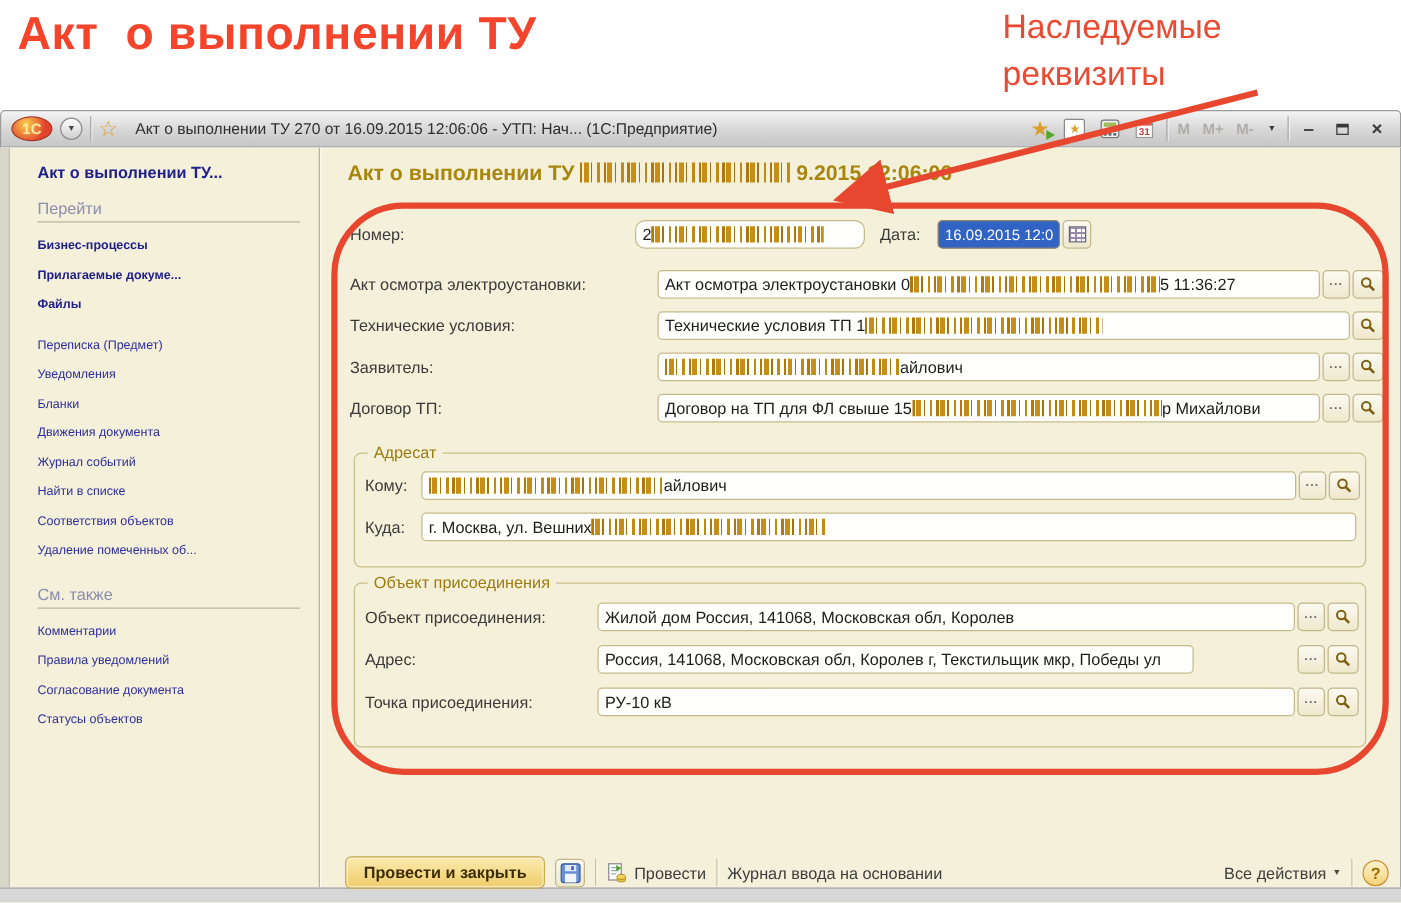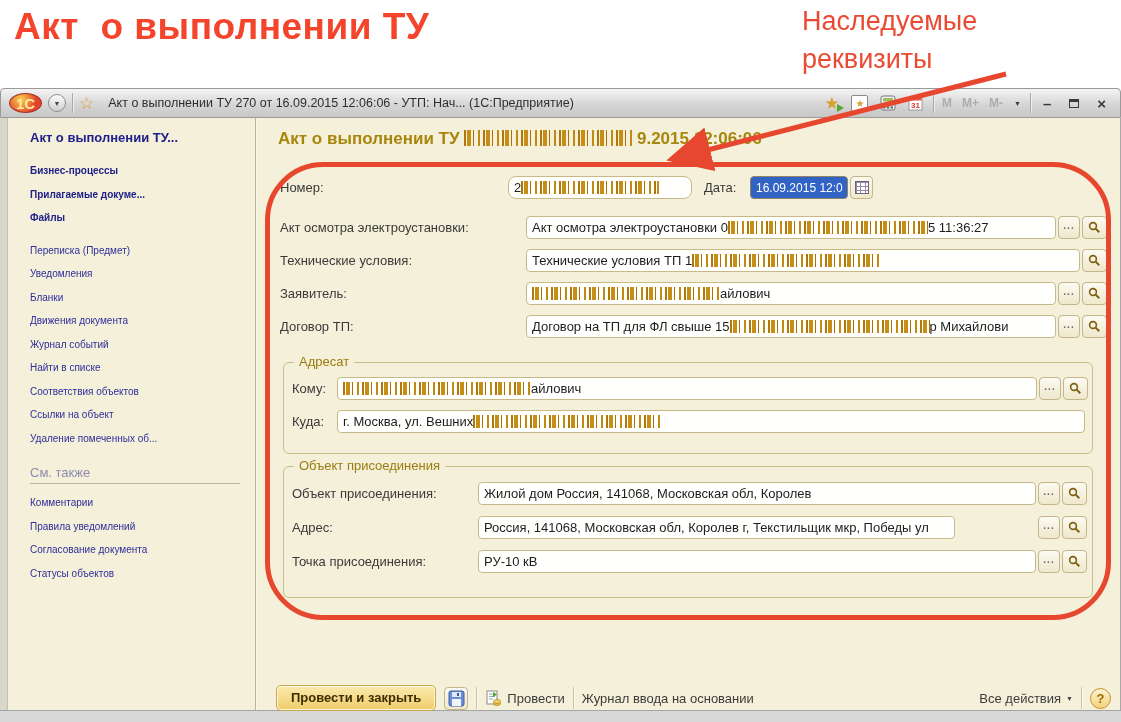"1С" .logo-1c { font-size: 15px -> 12px }
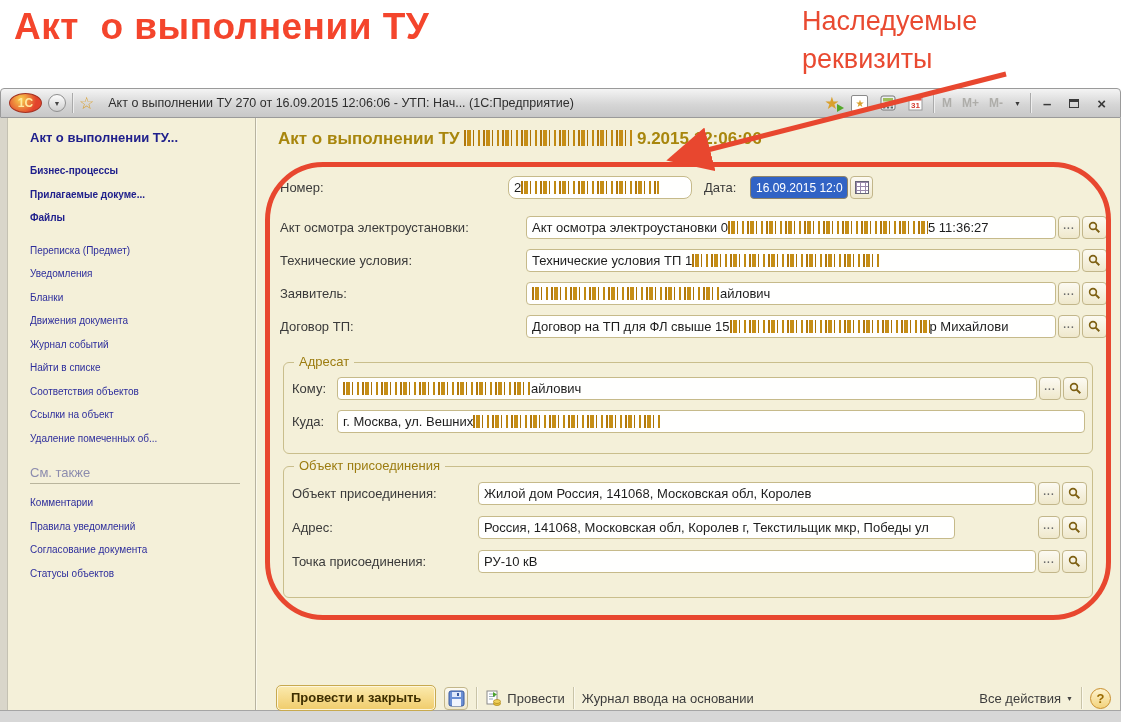"Перейти" div.side-h { html: none -> <div>Перейти</div> }
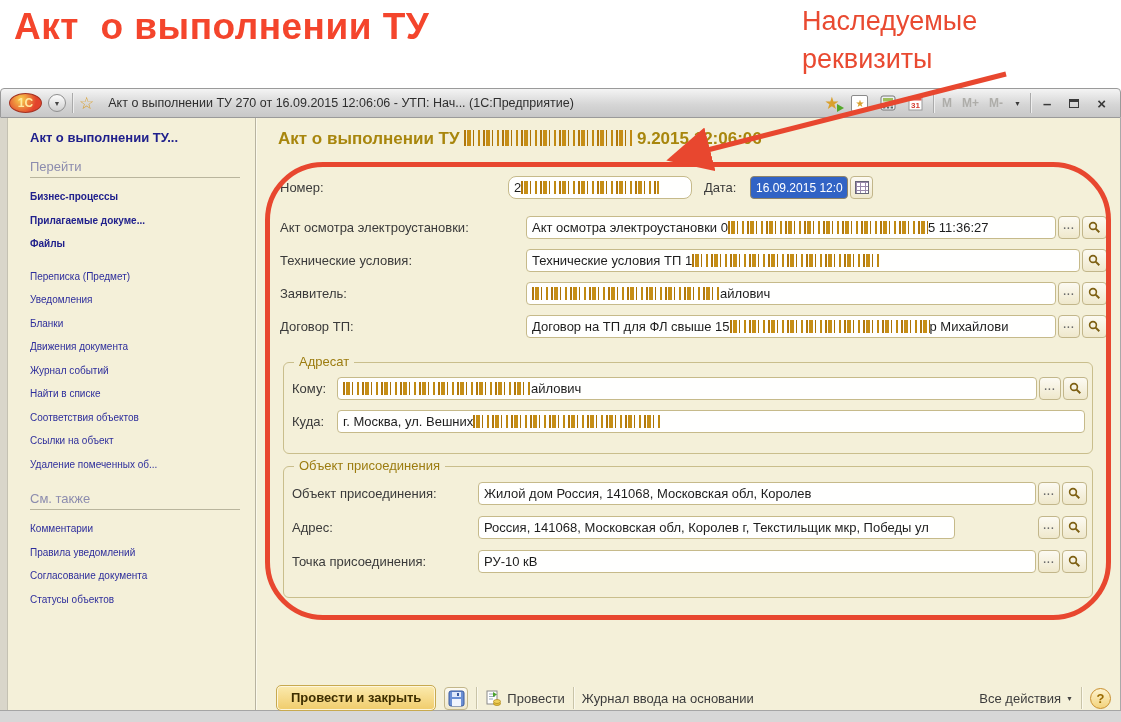"Ссылки на объект" div.side-item { html: <div>Ссылки на объект</div> -> none }
